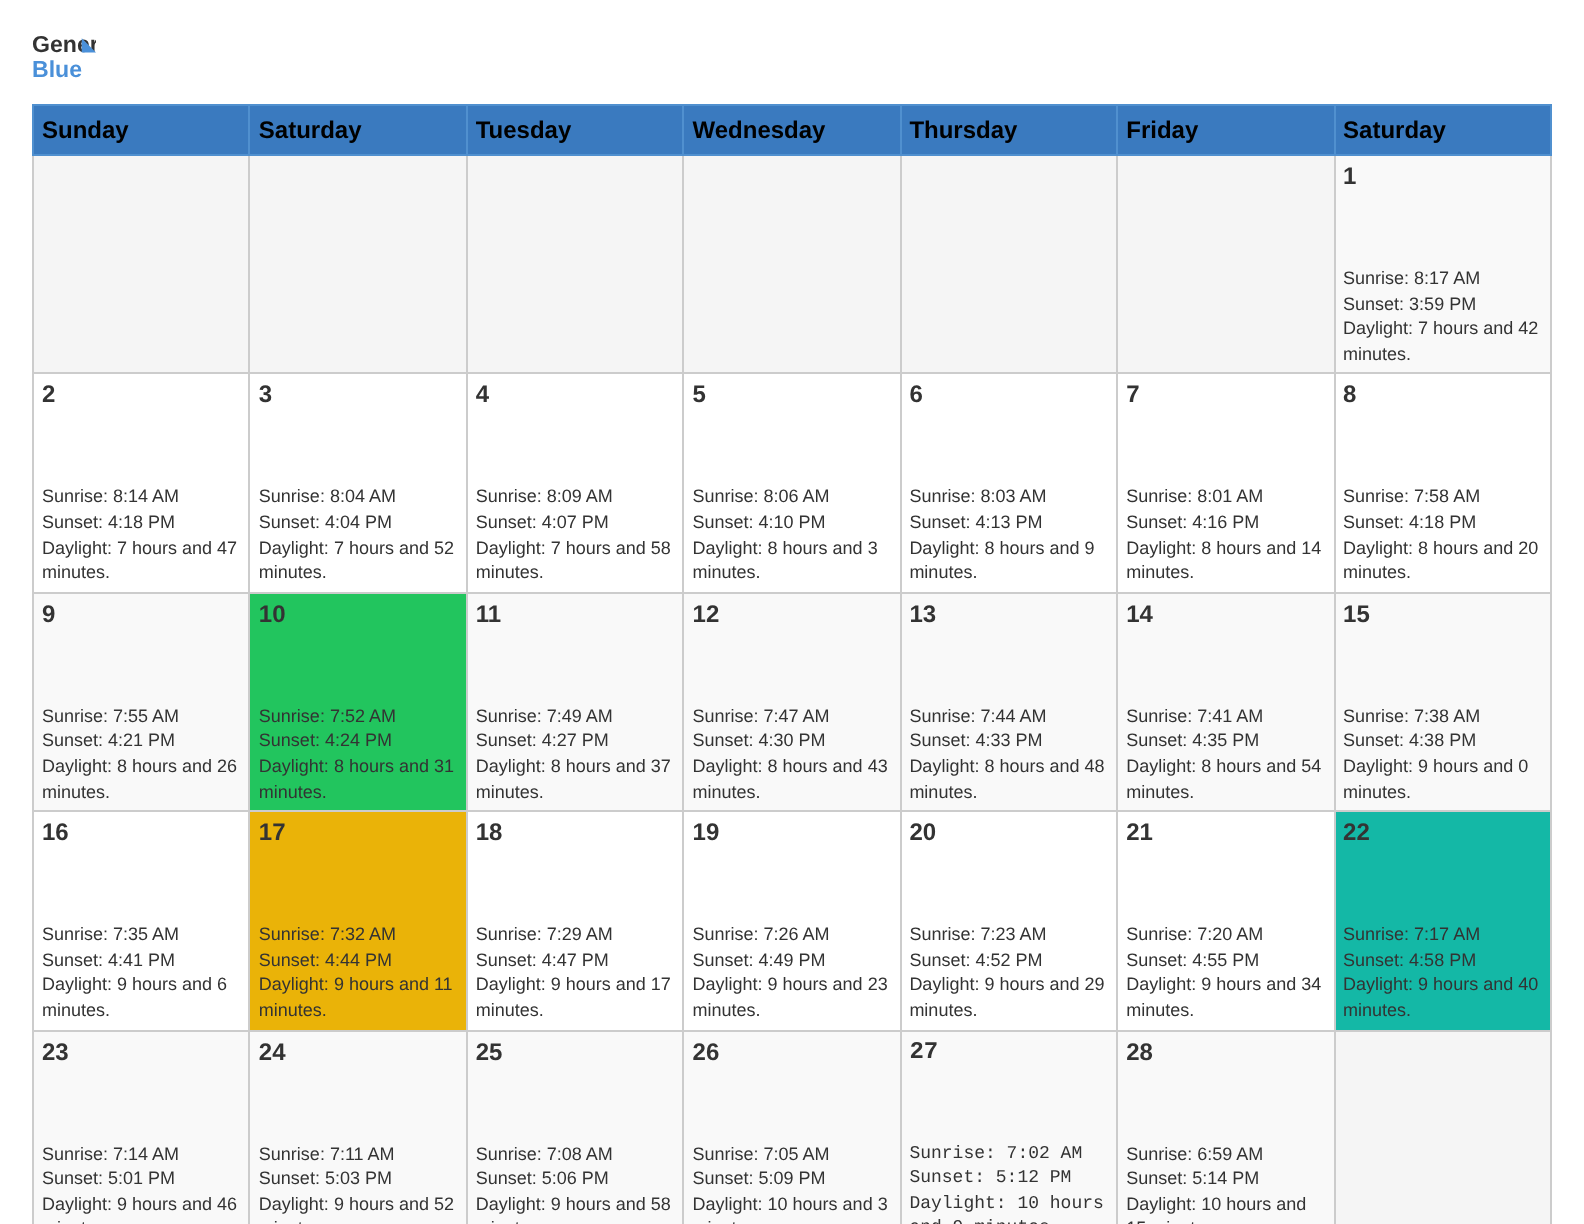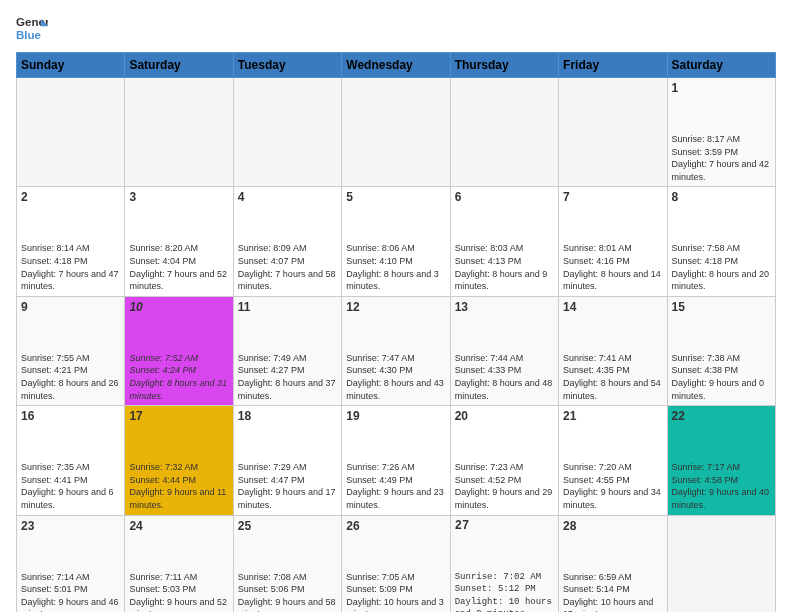"Sunrise: 8:20 AM Sunset: 4:04" div.day-info { text: 8:20 -> 8:04 }
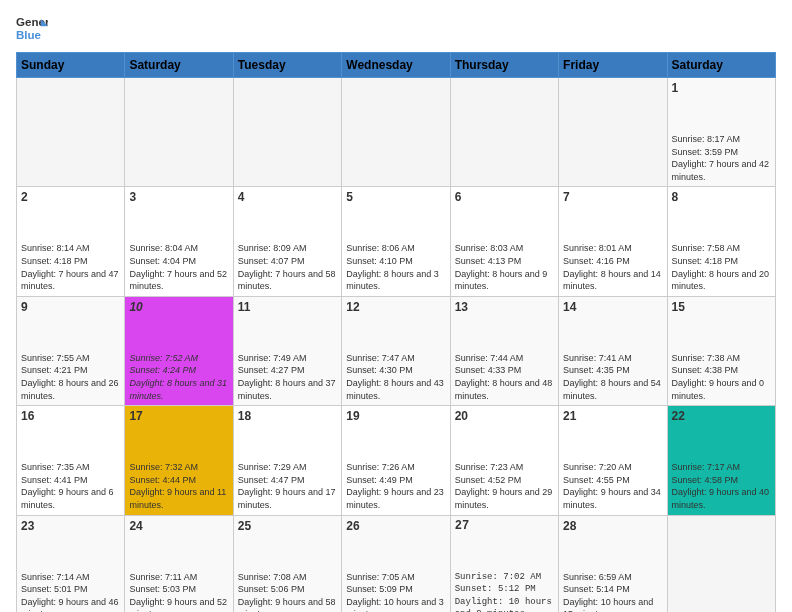"10" td { background: #d946ef -> #22c55e; font-style: italic -> none }
